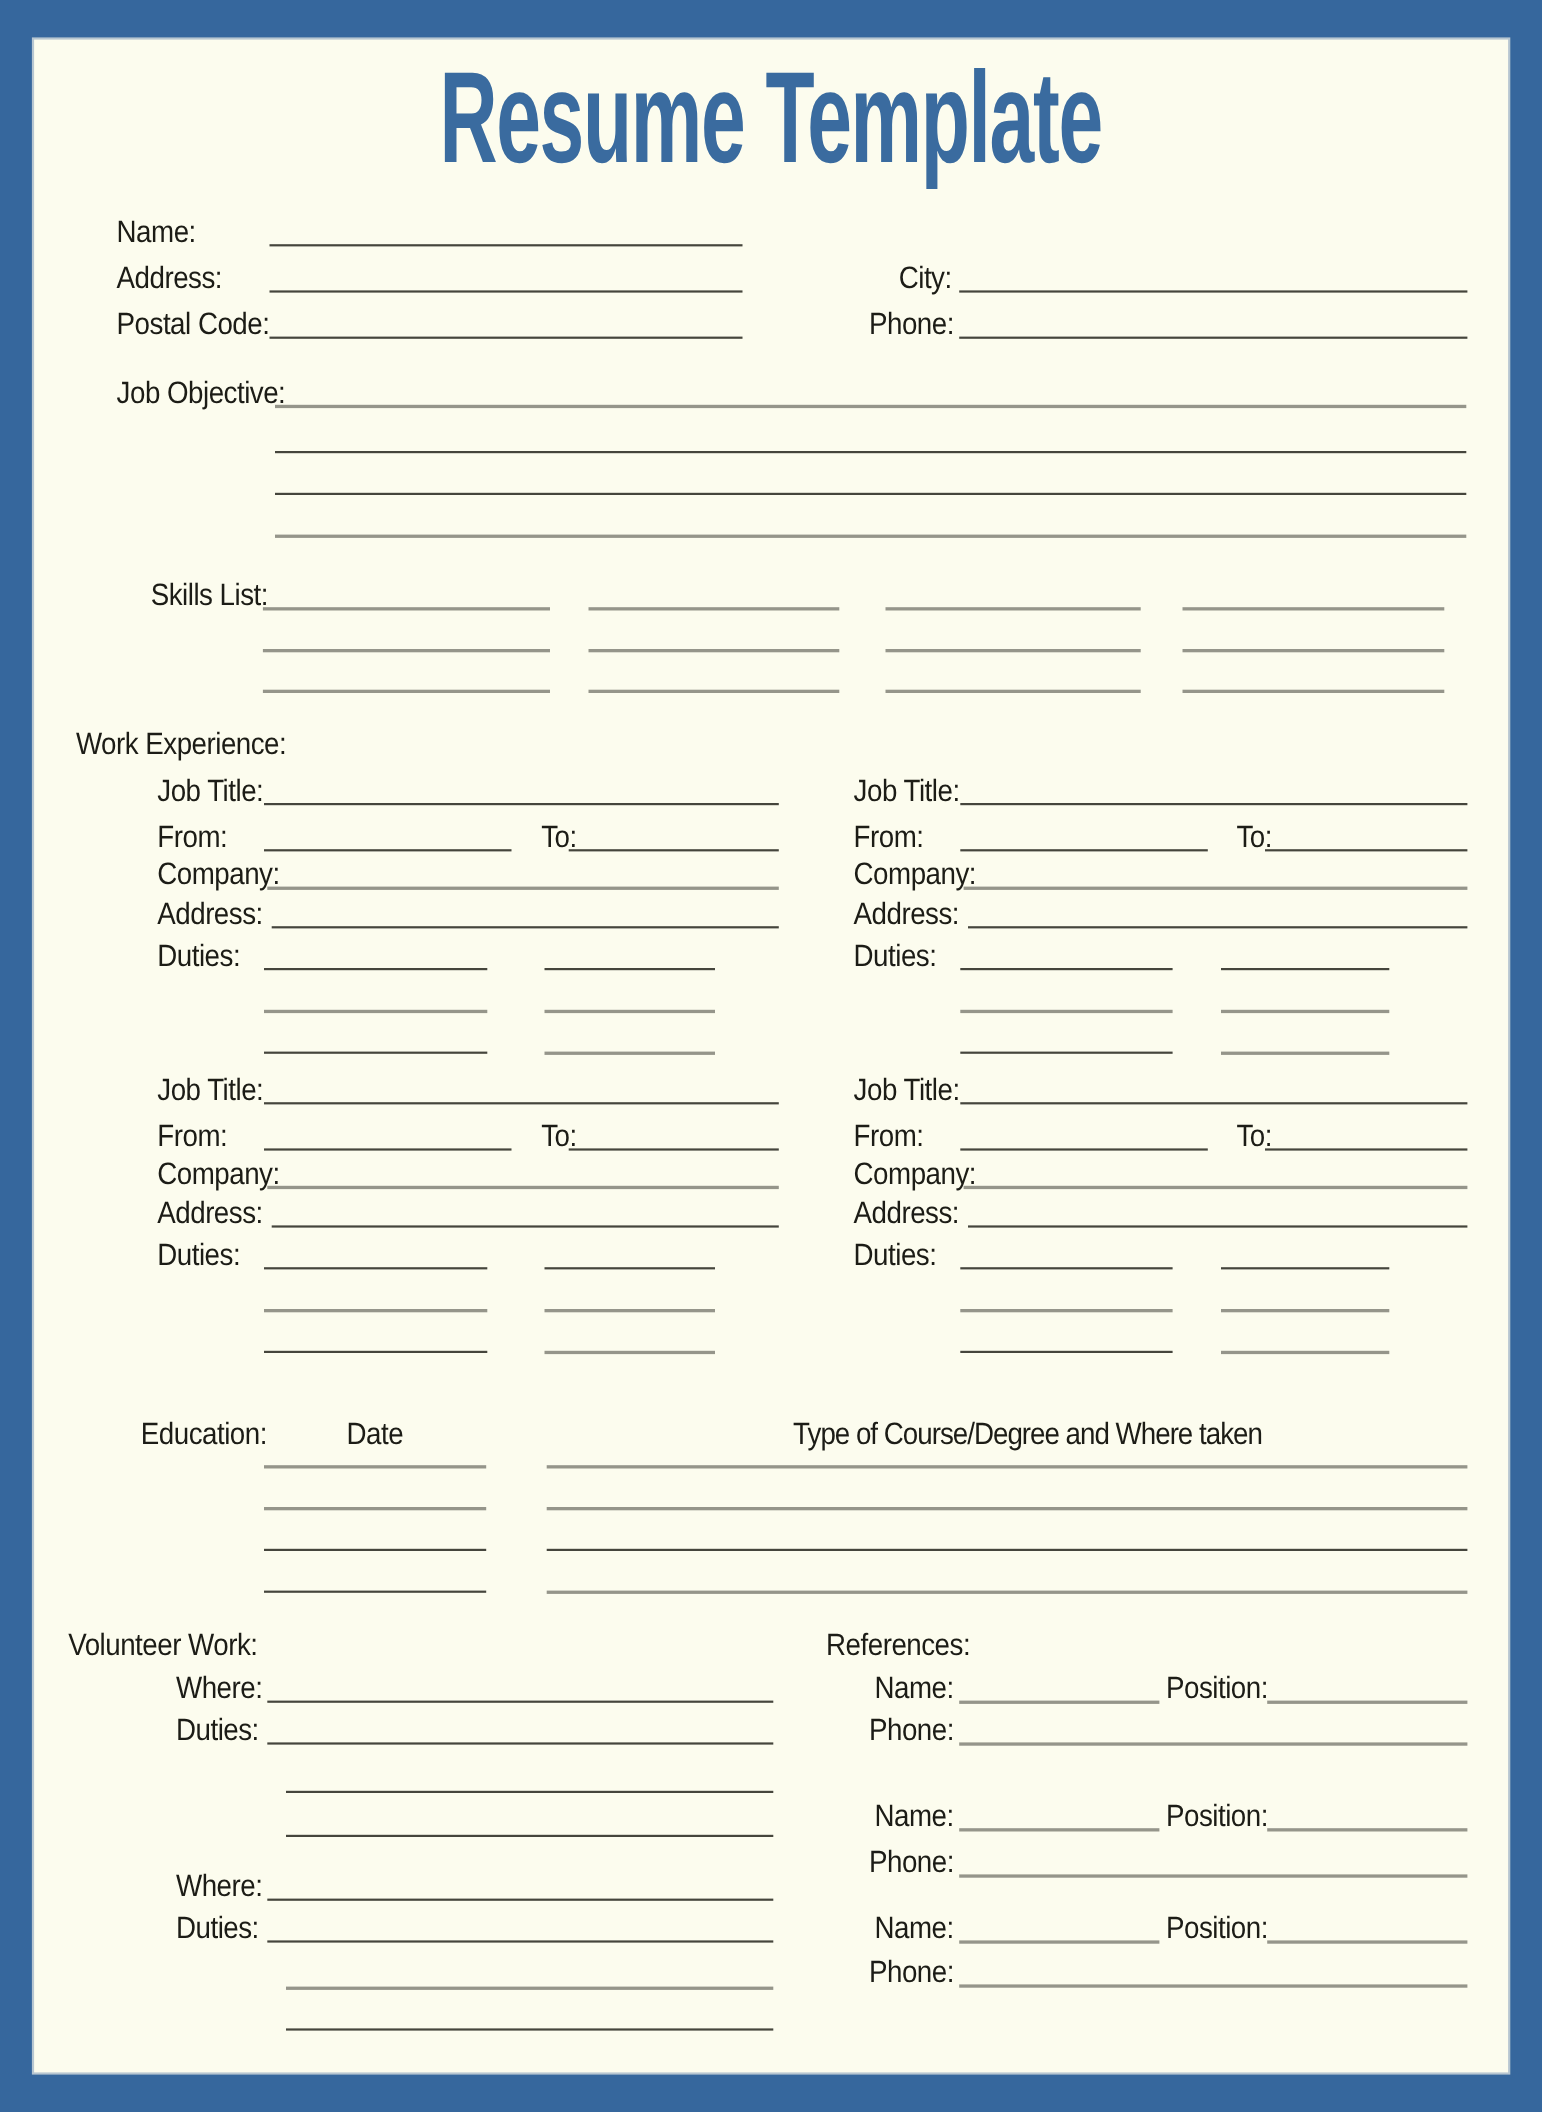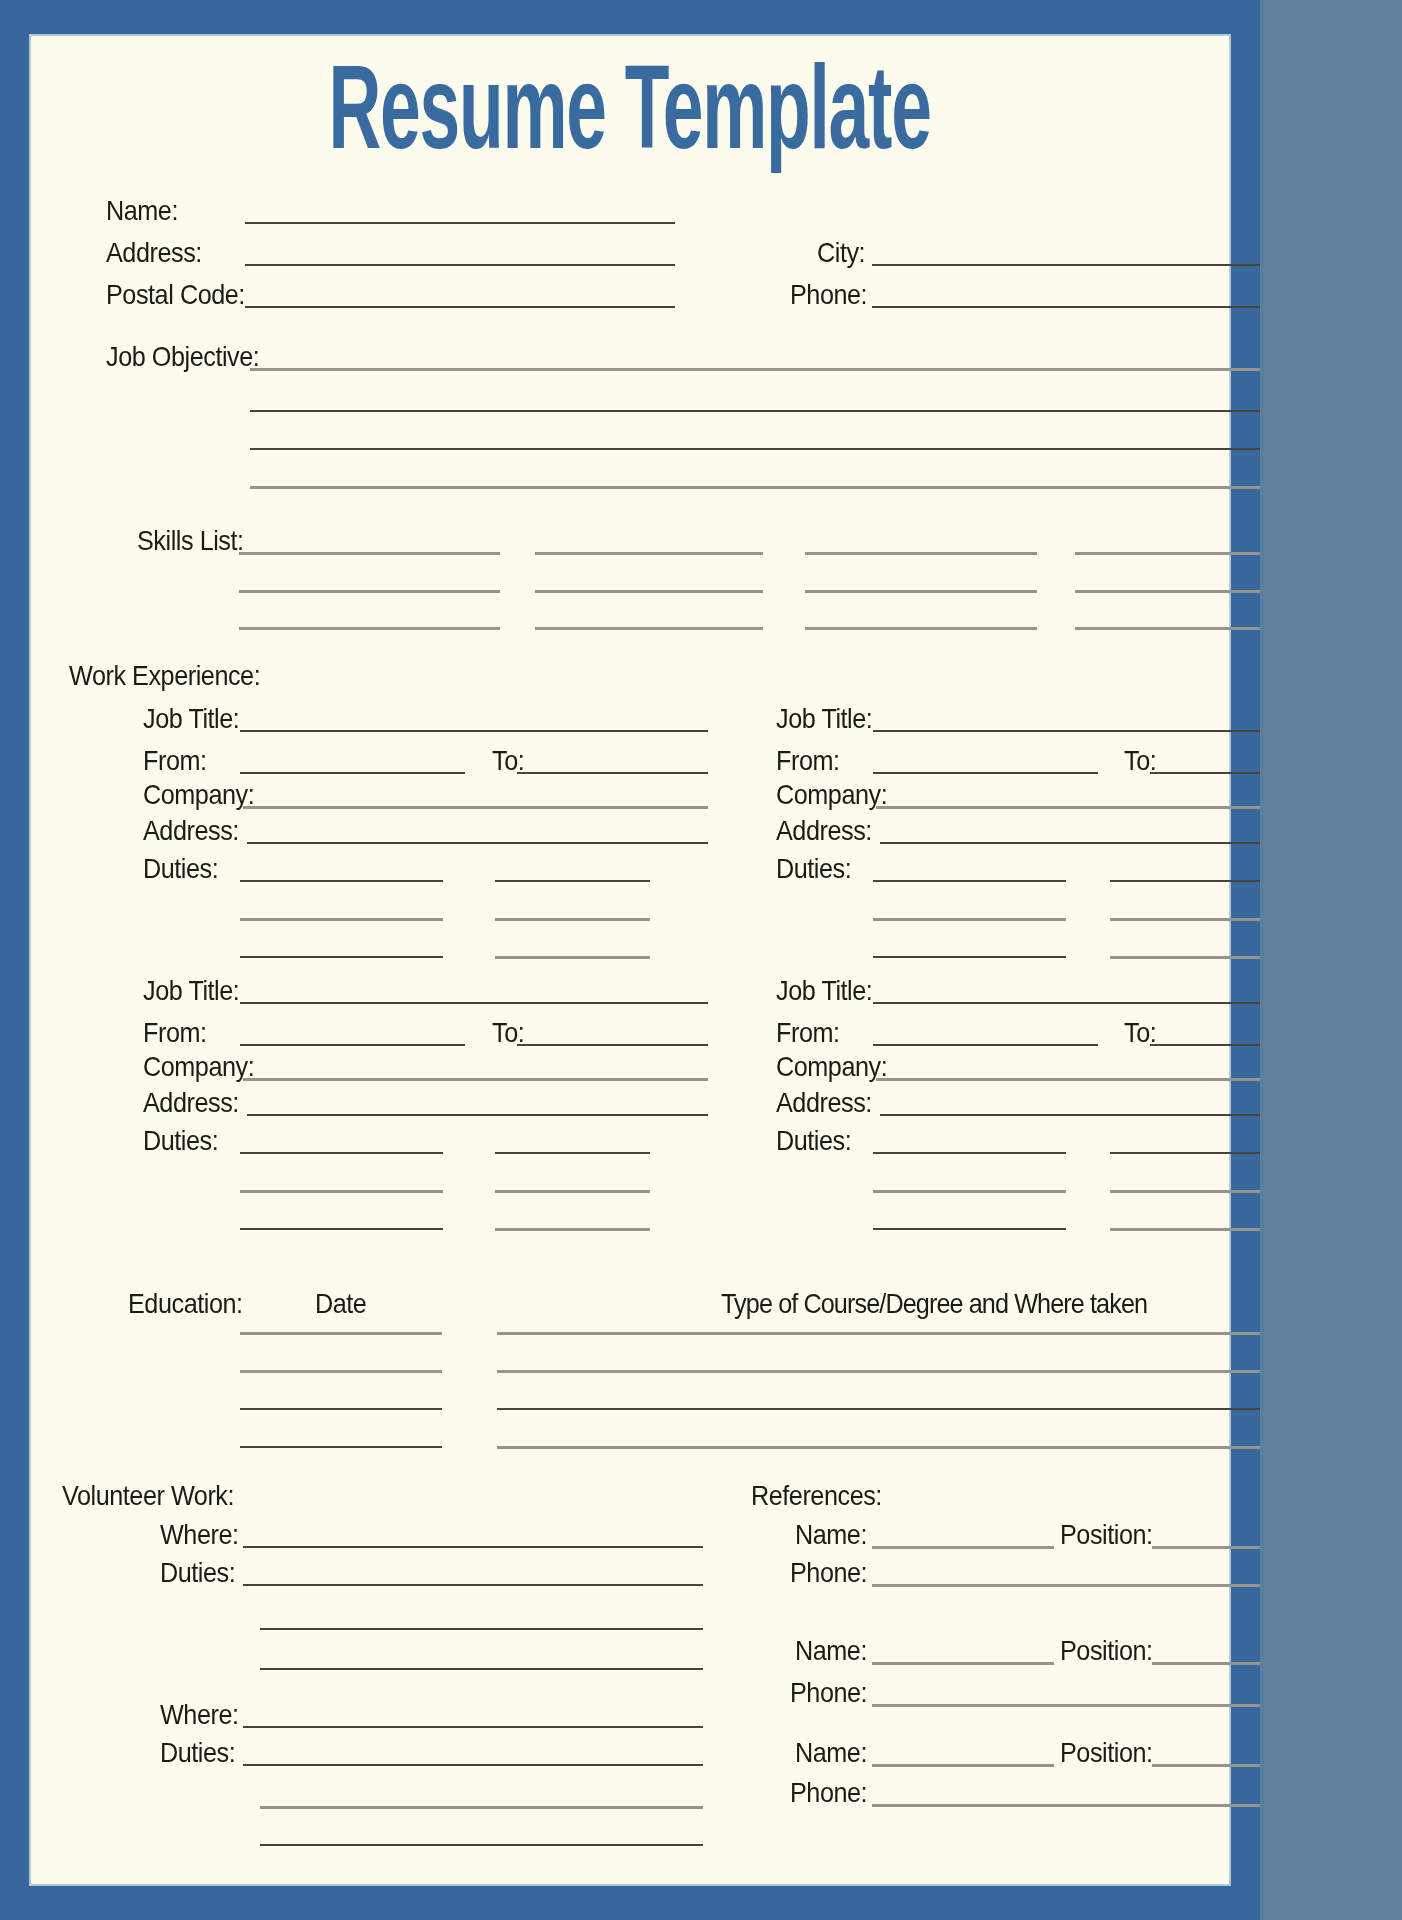"Resume Template" .page { width: 1260px -> 1402px }
